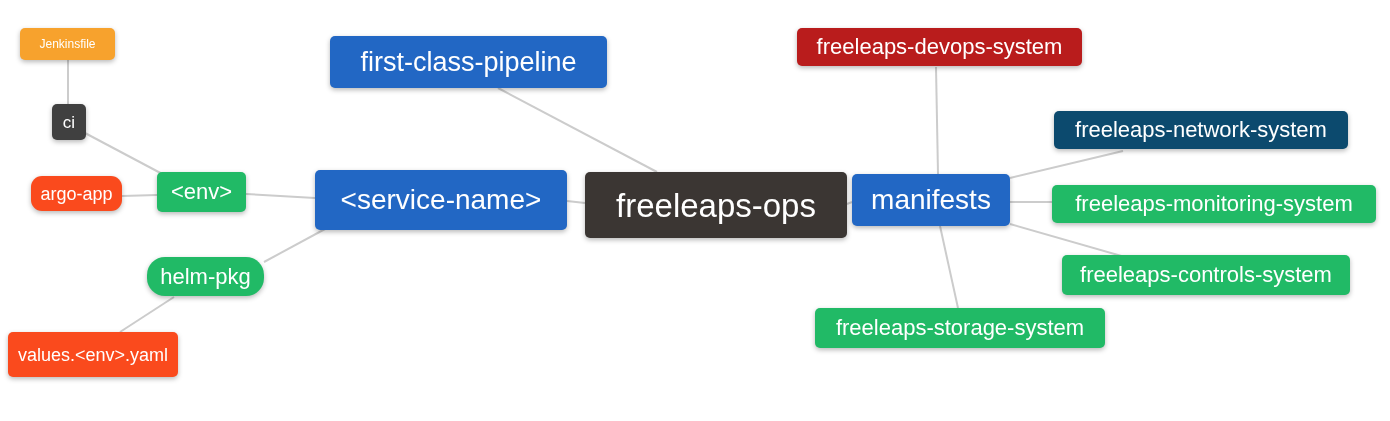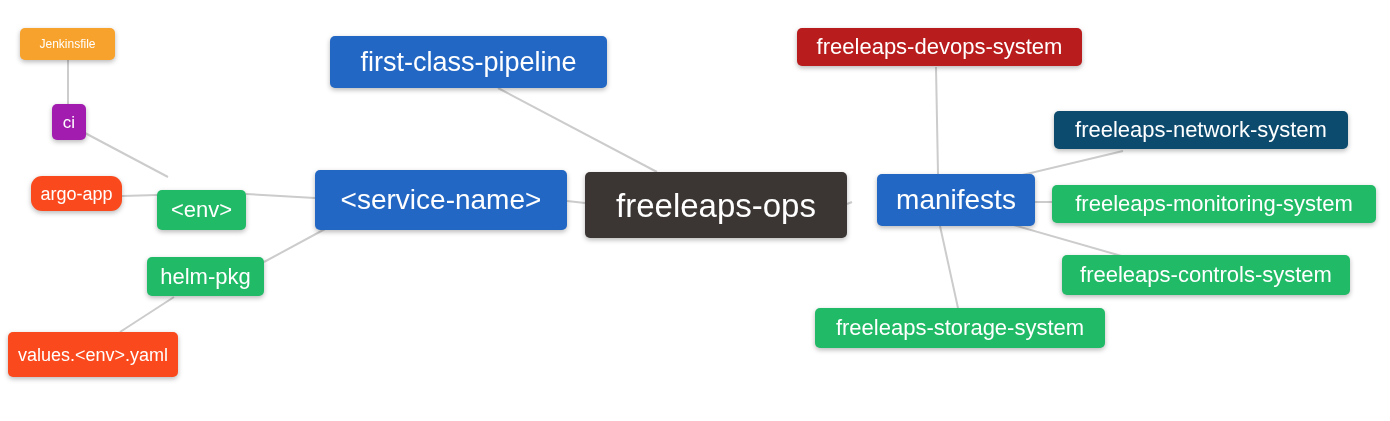"ci" div.node { background: #a21caf -> #404040 }
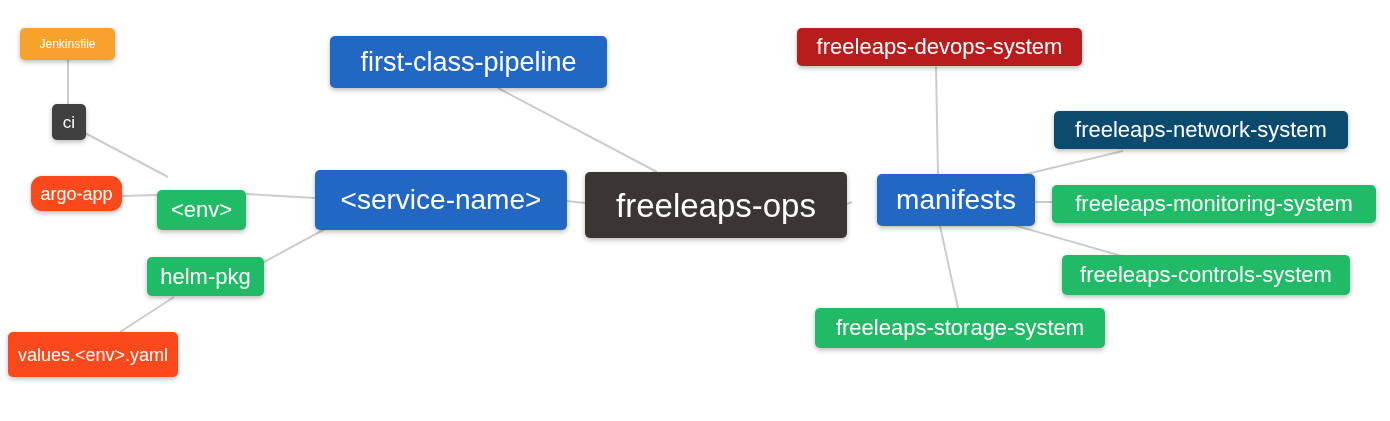"<env>" div.node { top: 190px -> 172px }
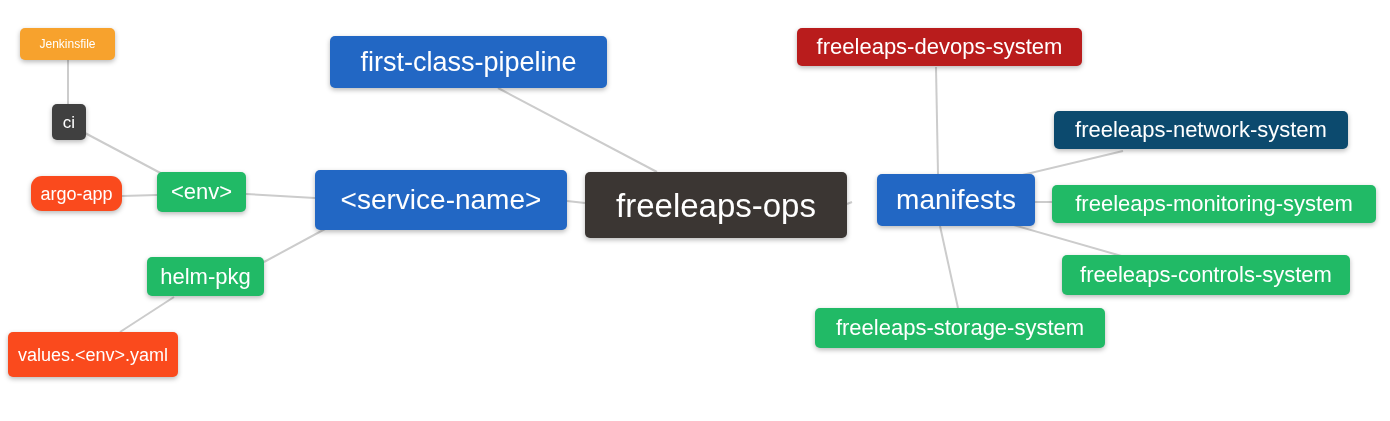"manifests" div.node { margin-left: 25px -> none }
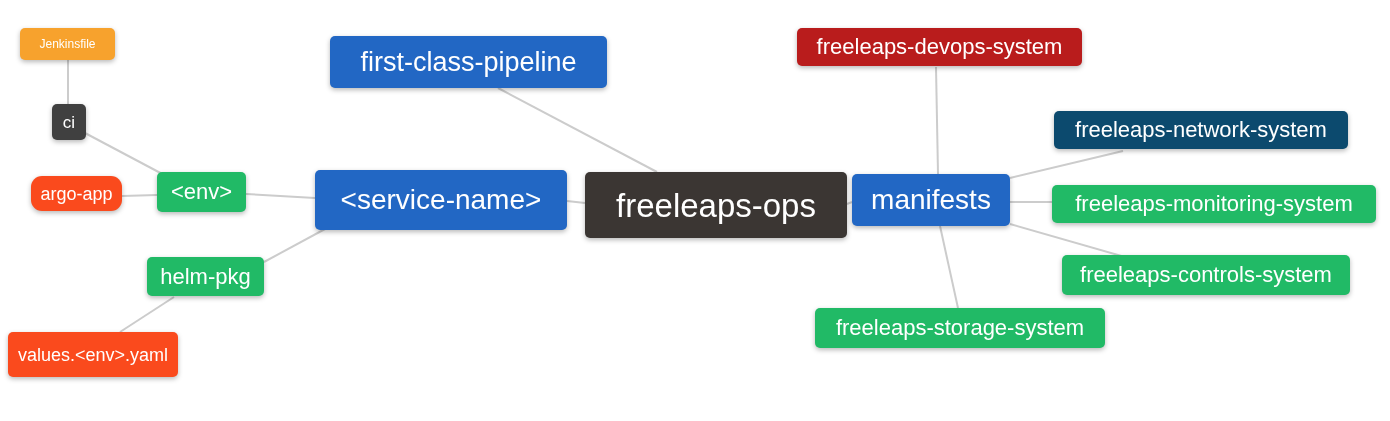"helm-pkg" div.node { border-radius: none -> 18px }
